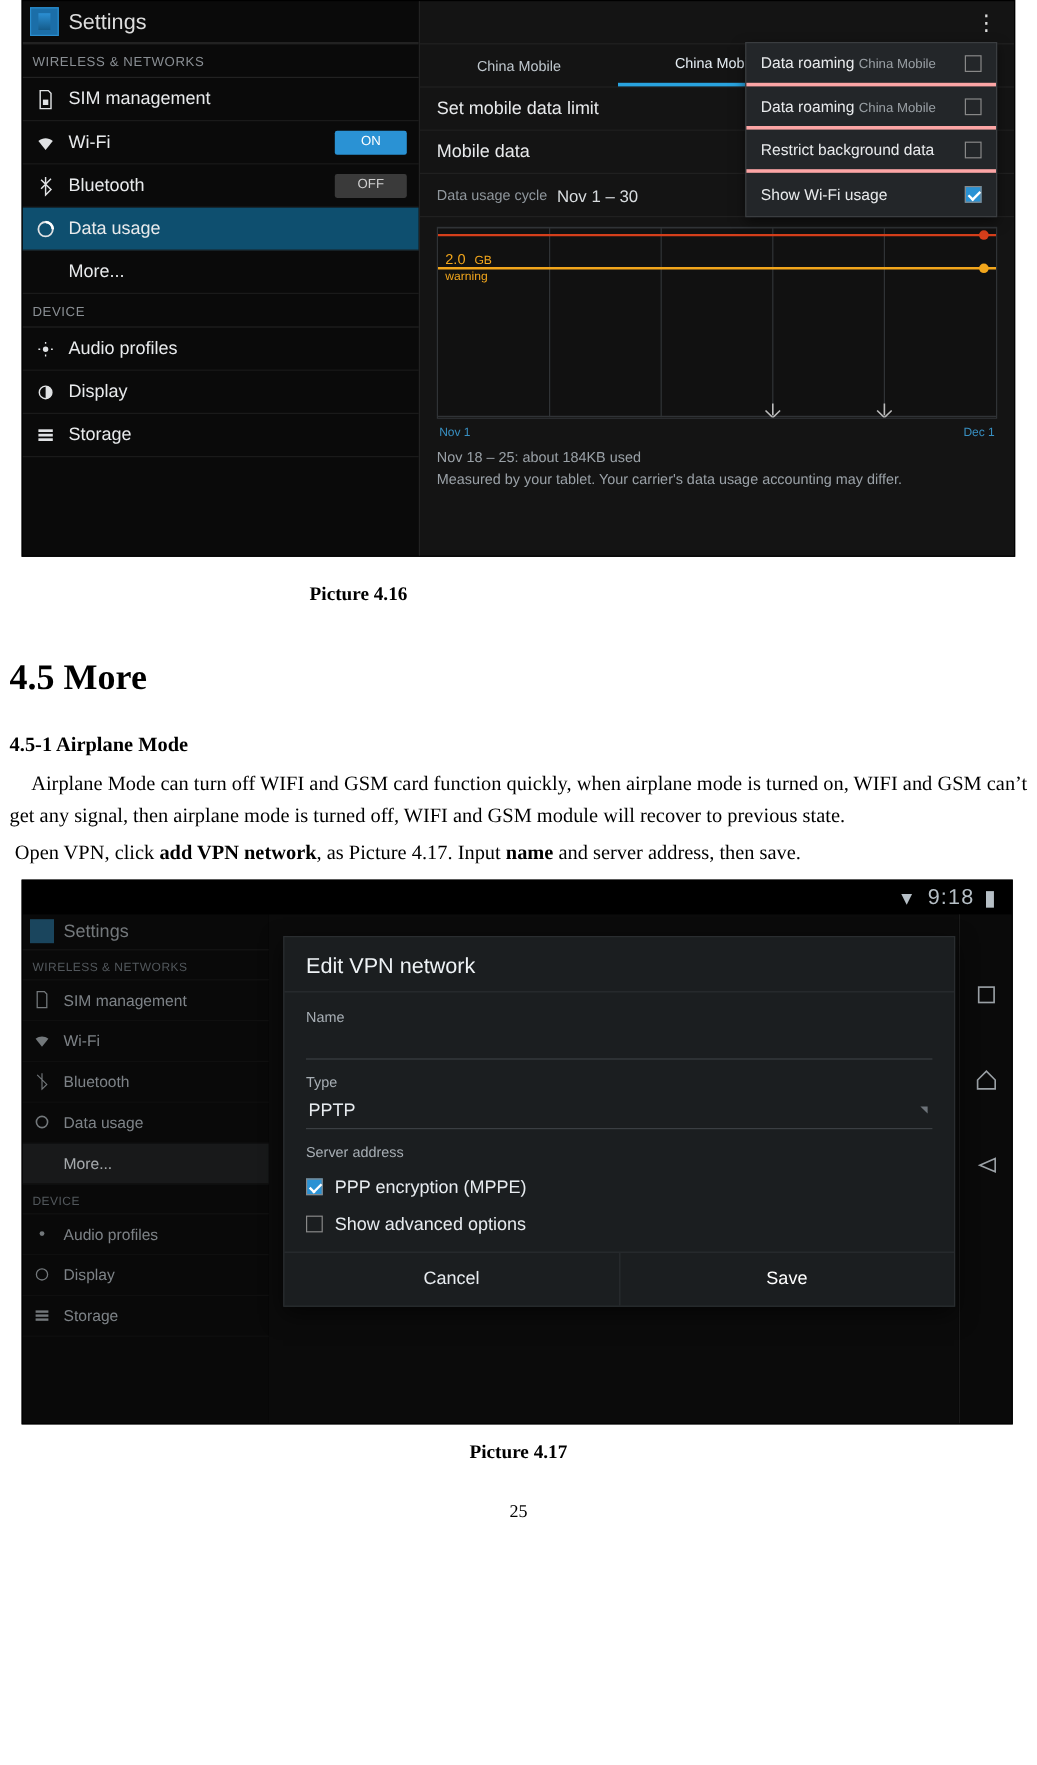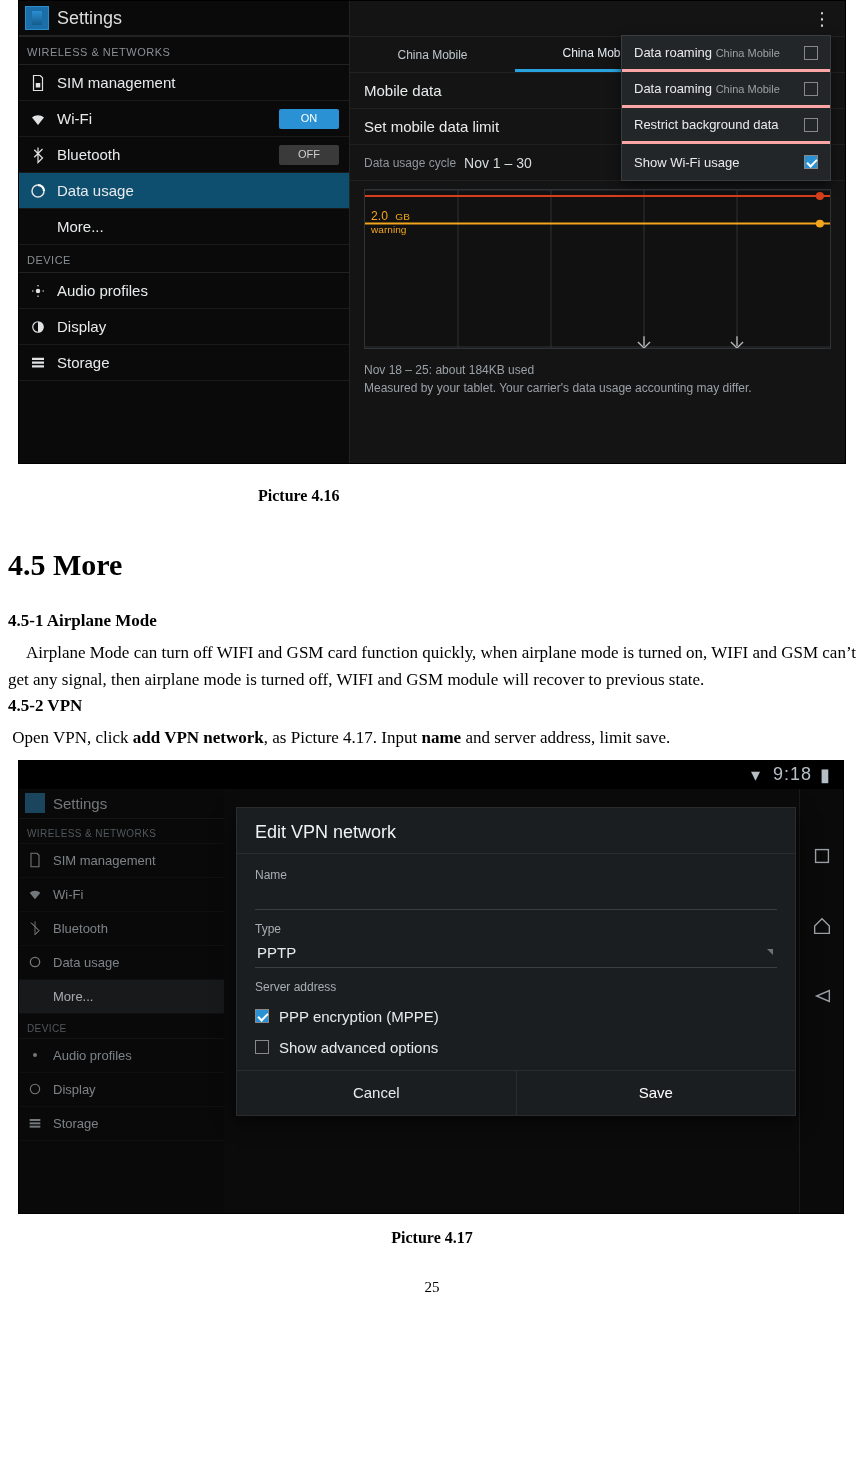"Mobile data" div.s1-row { order: before "Set mobile data limit" -> after "Set mobile data limit" }
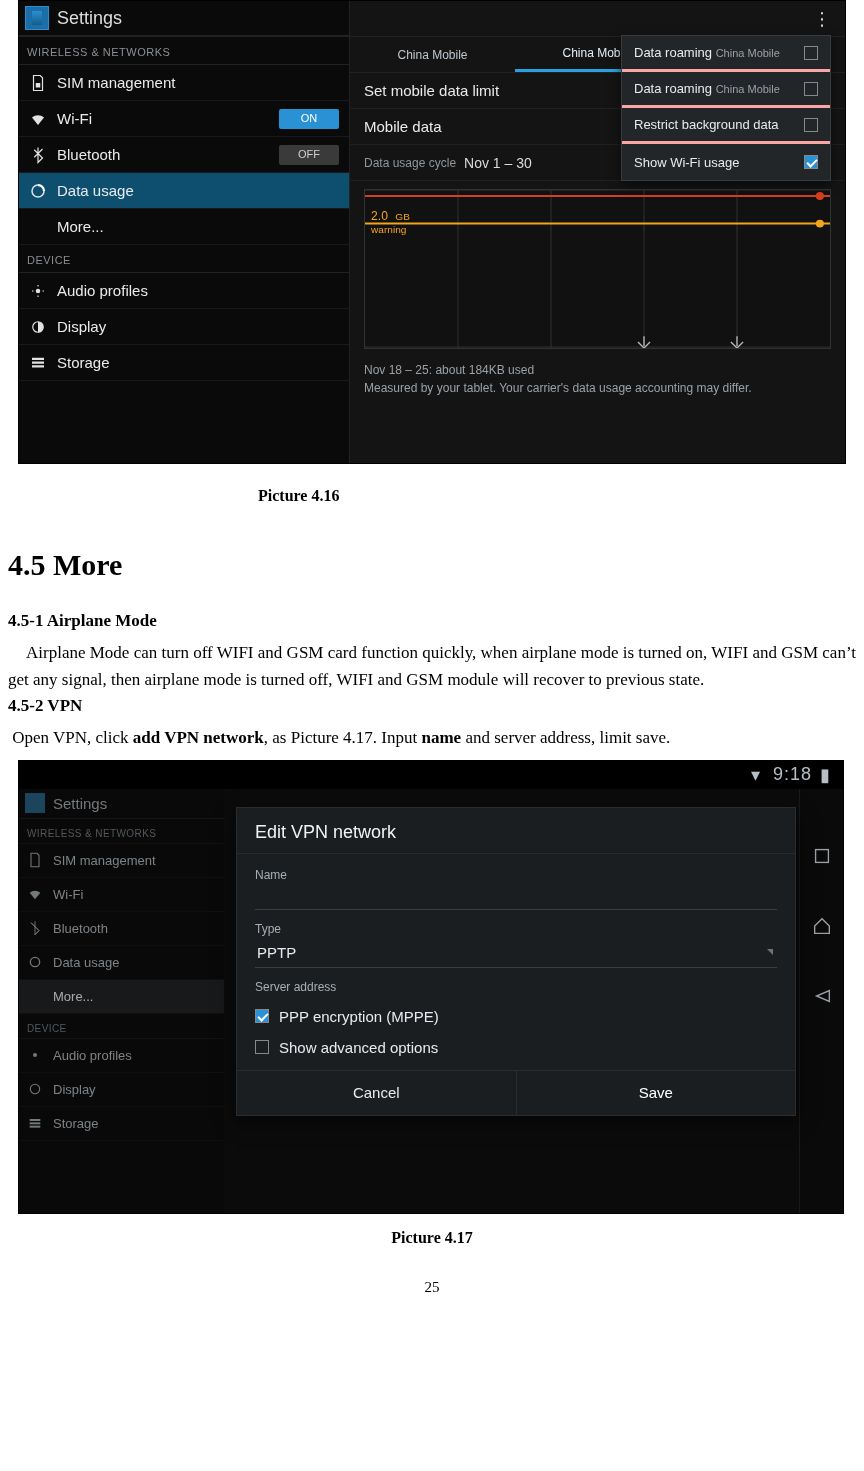"Nov 1" div { html: none -> <div> <span>Nov 1</span> <span>Dec 1</span> </div> }
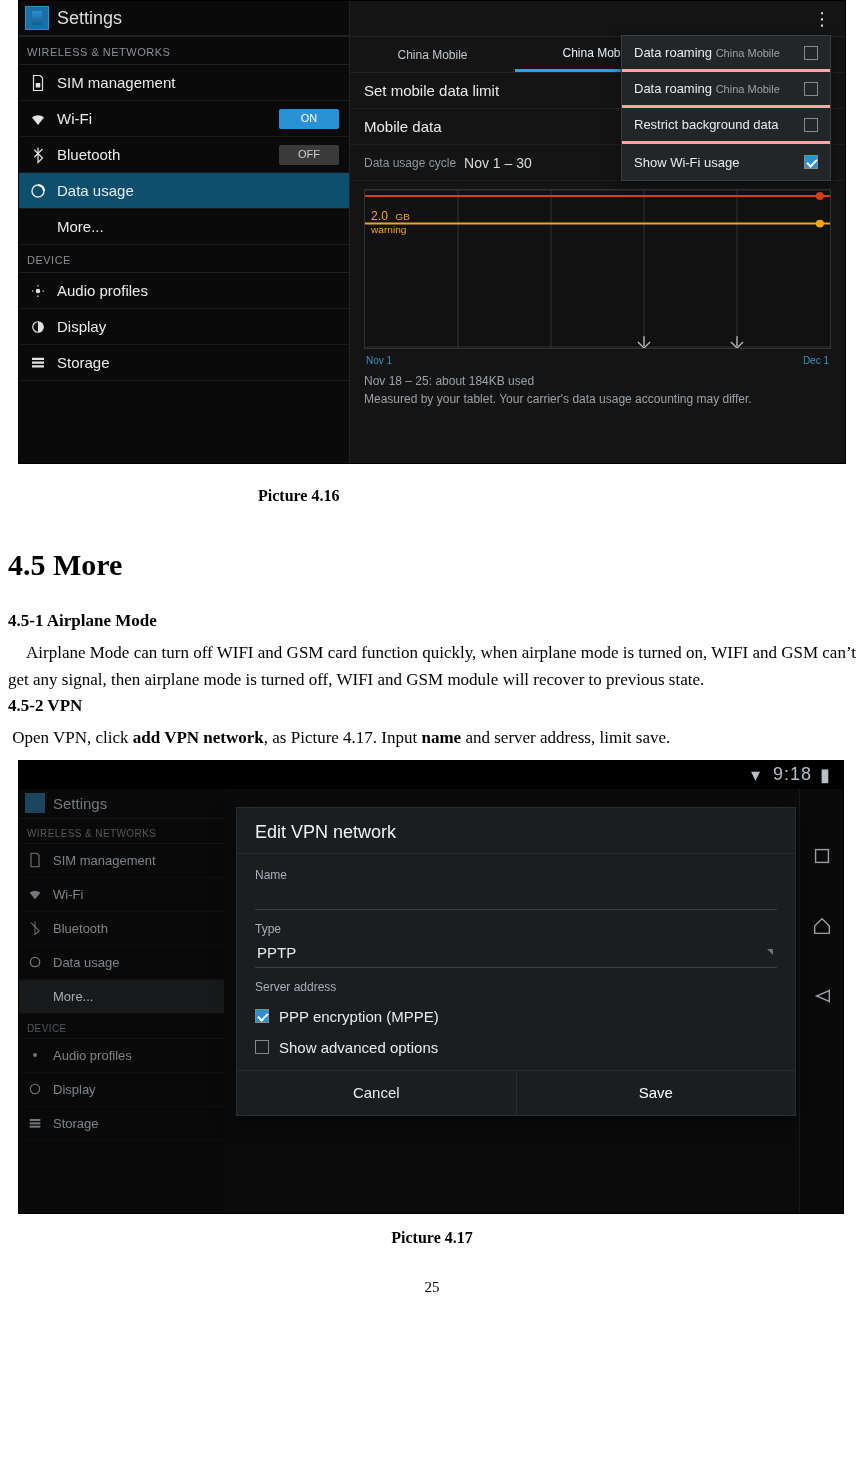"4.5-2 VPN" div.h3 { html: <div>4.5-2 VPN</div> -> none }
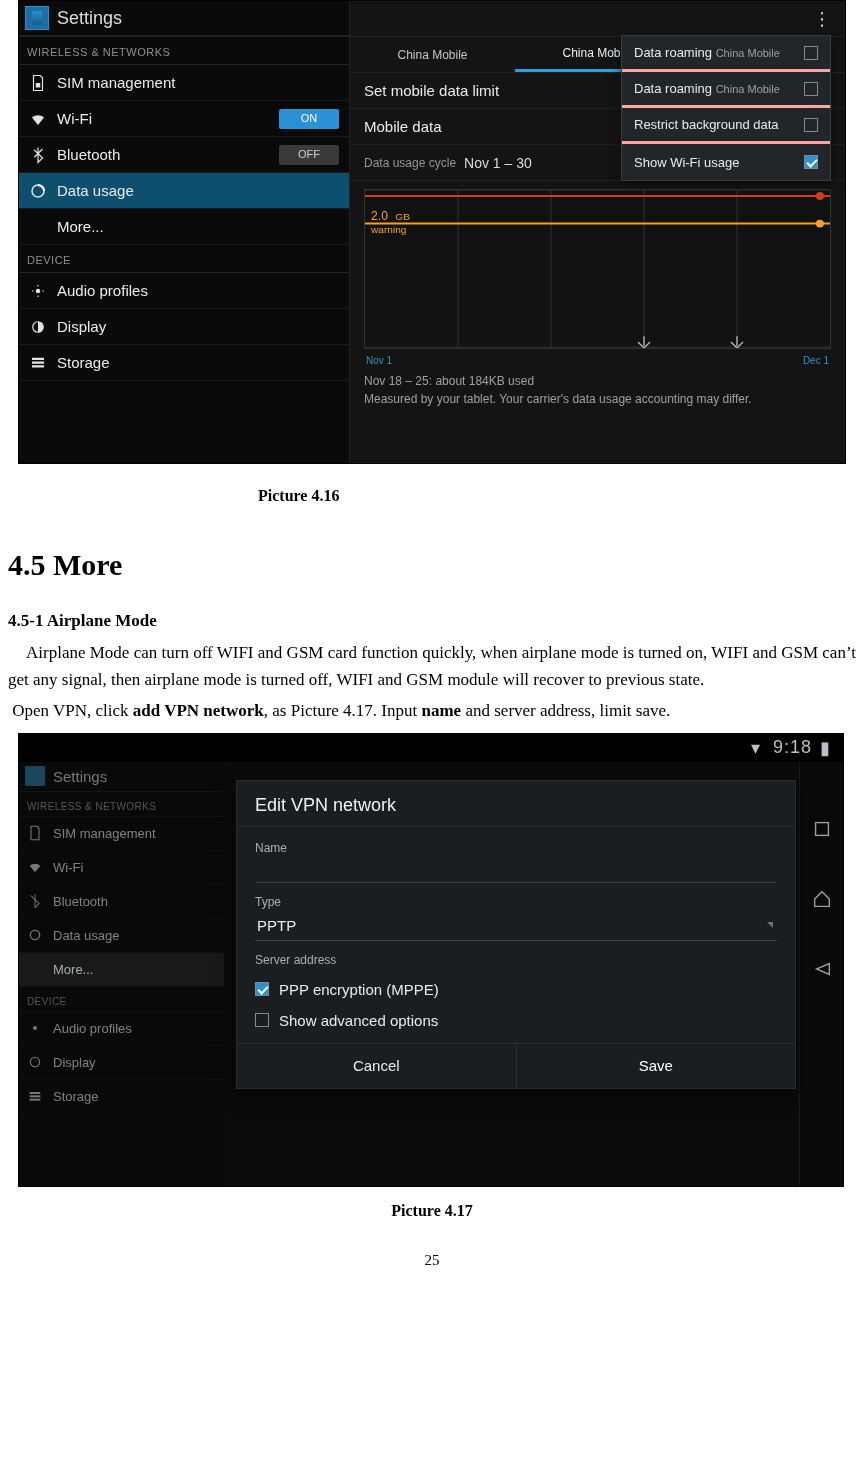"and server address, limit save." span { text: limit -> then }
